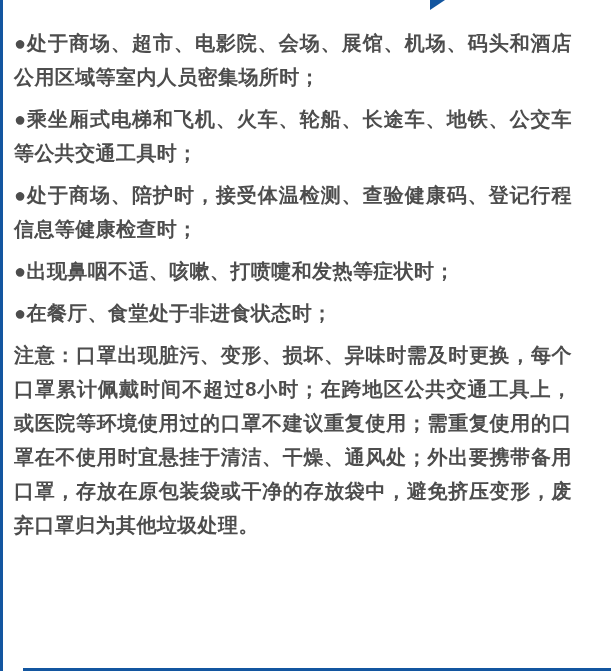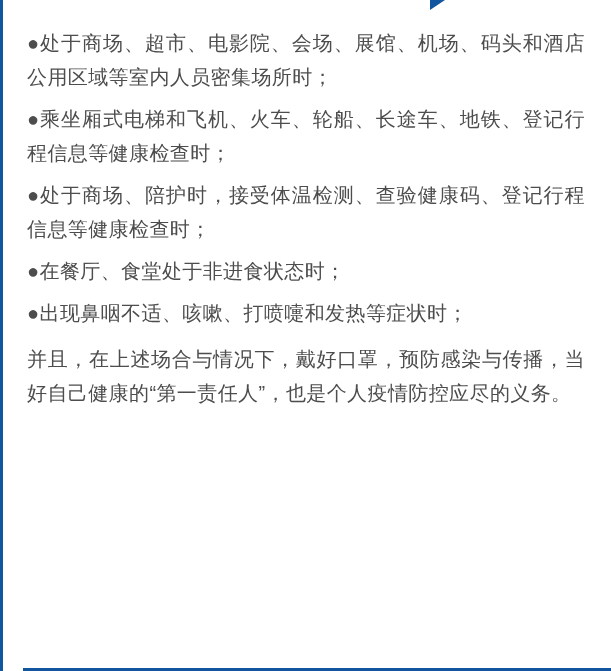"●处于商场、超市、电影院、会场、展馆、机场、码头和酒店公用区域等室内人员密集场所" .content { font-weight: none -> bold; left: 27px -> 14px }
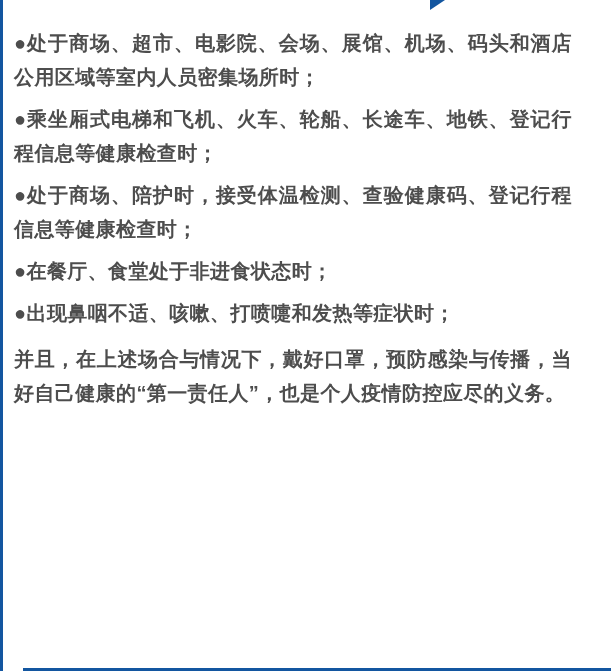"●乘坐厢式电梯和飞机、火车、轮船、长途车、地铁、登记行程信息等健康检查时；" p { text: 登记行程信息等健康检查 -> 公交车等公共交通工具 }
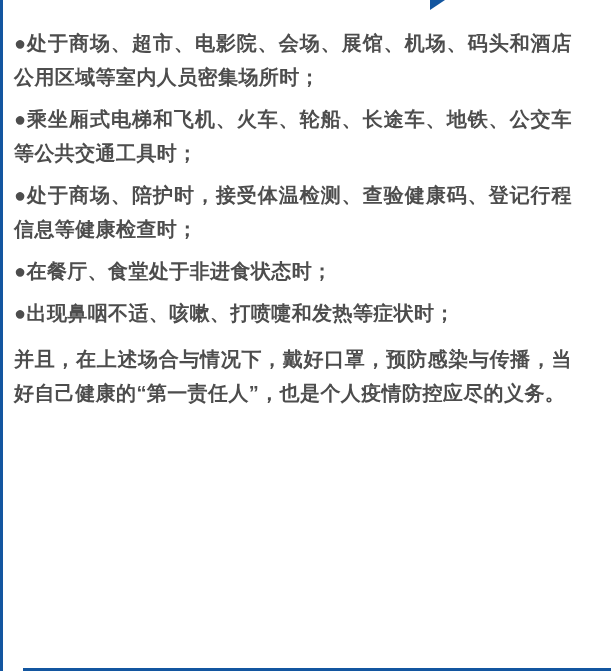"●在餐厅、食堂处于非进食状态时；" p { order: before "●出现鼻咽不适、咳嗽、打喷嚏和发热等症状时；" -> after "●出现鼻咽不适、咳嗽、打喷嚏和发热等症状时；" }
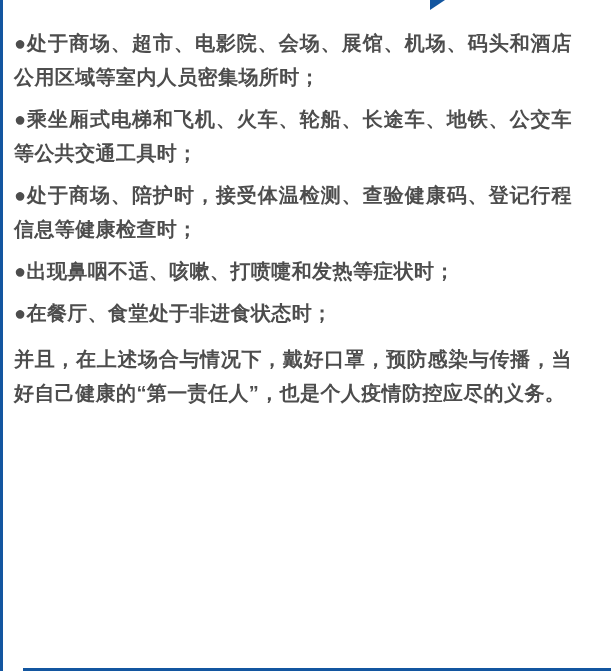"注意：口罩出现脏污、变形、损坏、异味时需及时更换，每个口罩累计佩戴时间不超过8小" p { html: none -> <p>注意：口罩出现脏污、变形、损坏、异味时需及时更换，每个口罩累计佩戴时间不超过8小时；在跨地区公共交通工具上，或医院等环境使用过的口罩不建议重复使用；需重复使用的口罩在不使用时宜悬挂于清洁、干燥、通风处；外出要携带备用口罩，存放在原包装袋或干净的存放袋中，避免挤压变形，废弃口罩归为其他垃圾处理。</p> }
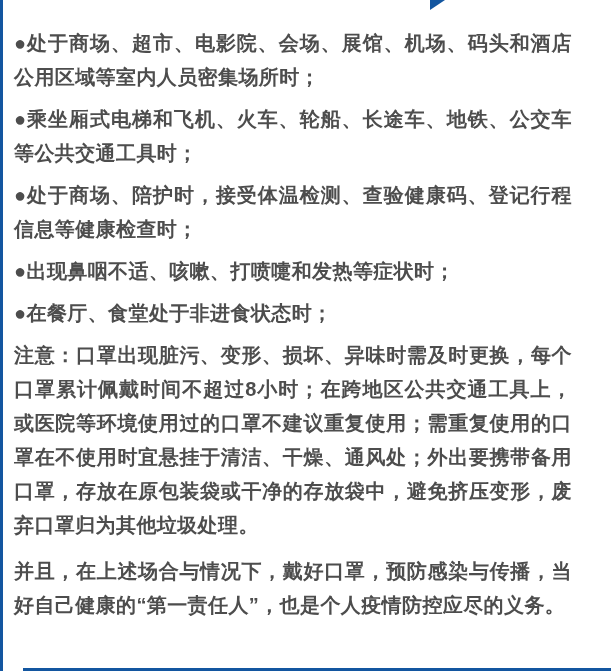"并且，在上述场合与情况下，戴好口罩，预防感染与传播，当好自己健康的“第一责任人”" p.closing { html: <p>并且，在上述场合与情况下，戴好口罩，预防感染与传播，当好自己健康的“第一责任人”，也是个人疫情防控应尽的义务。</p> -> none }
